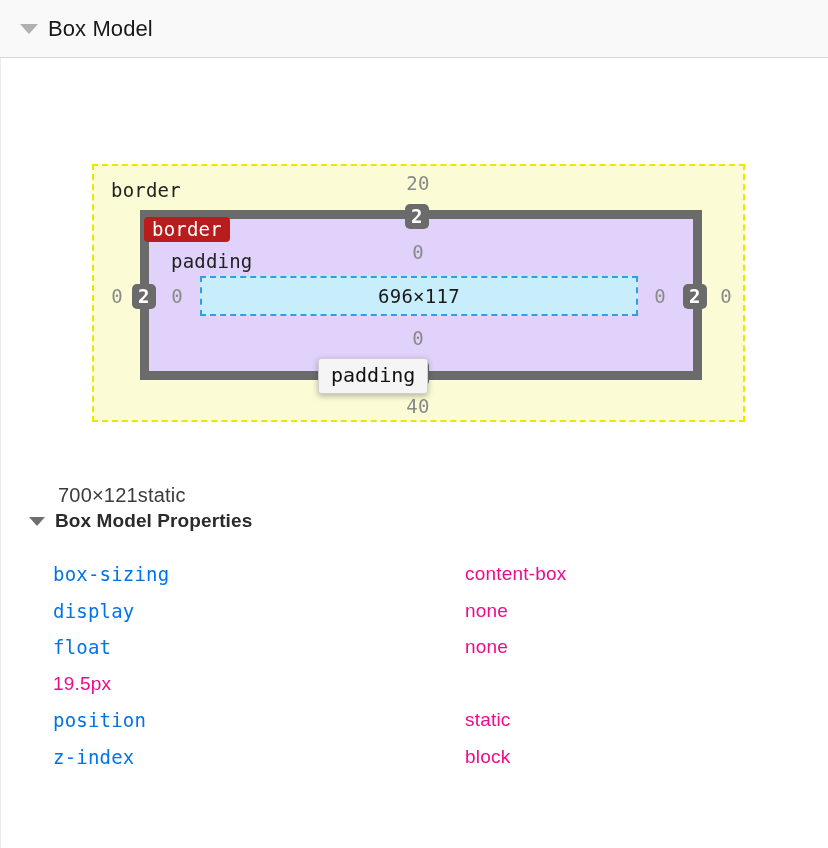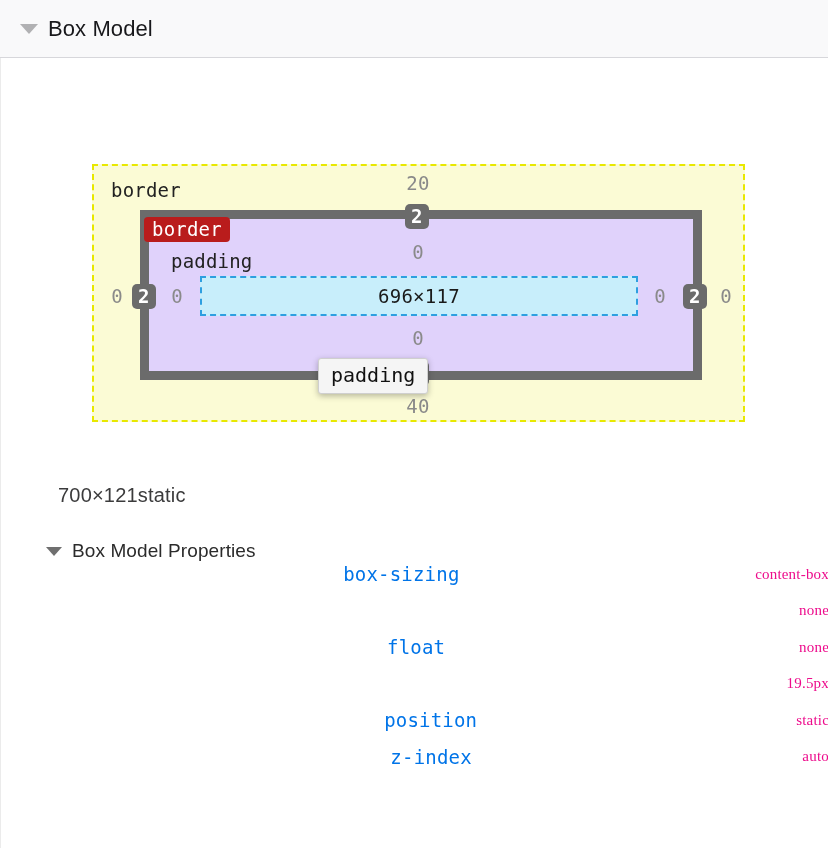"Box Model Properties" .props-header { font-weight: none -> bold; padding-left: 45px -> 28px; top: 482px -> 452px }
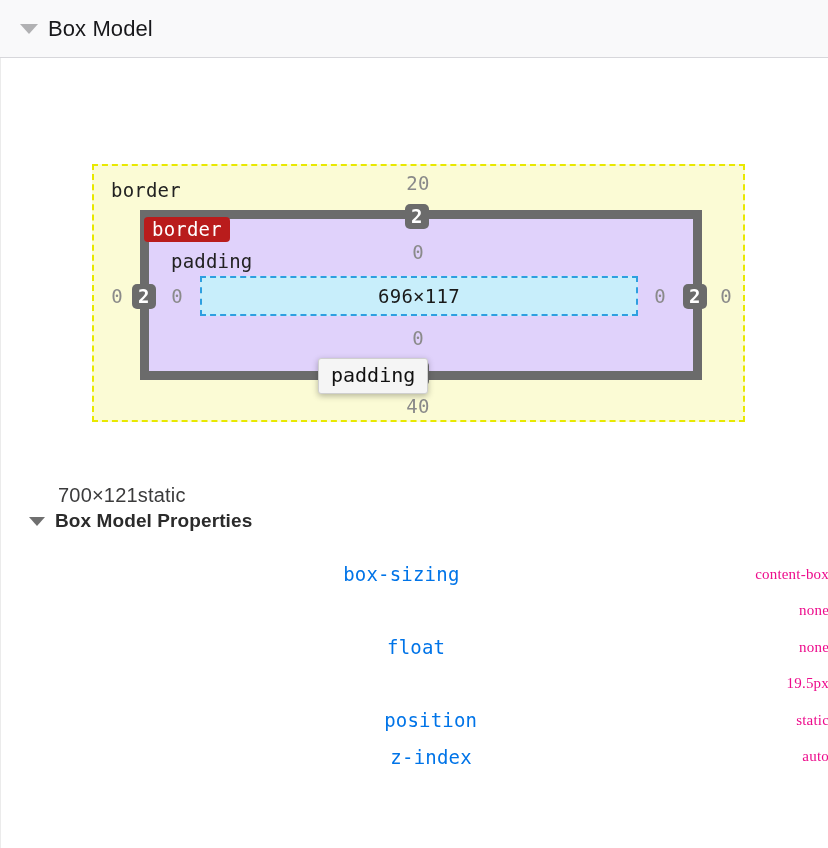"box-sizing" .prop-row { justify-content: flex-end -> none }
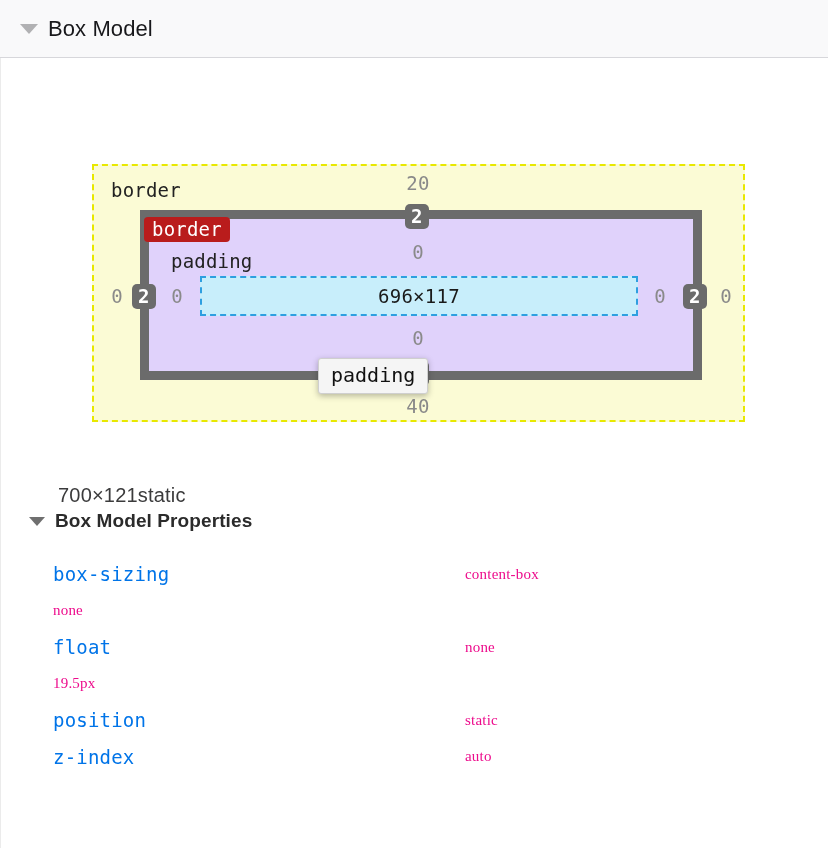"content-box" .prop-value { font-family: Liberation Serif, serif -> Liberation Sans, sans-serif; font-size: 15px -> 19px }
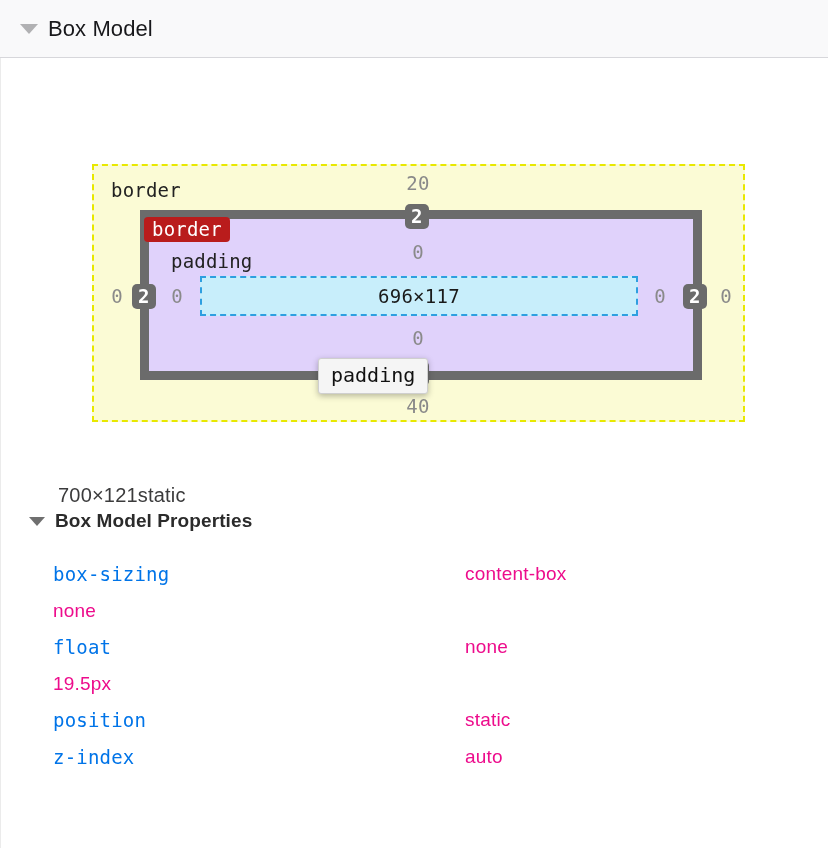"display" span.prop-name { html: none -> <span>display</span> }
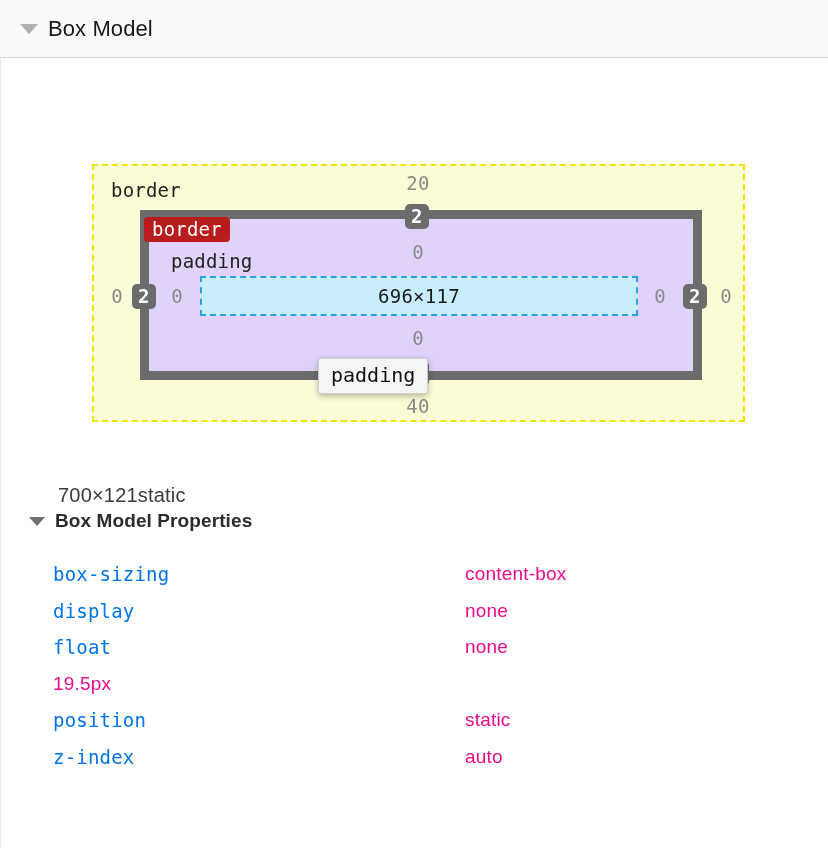"auto" span.prop-value { text: auto -> block }
